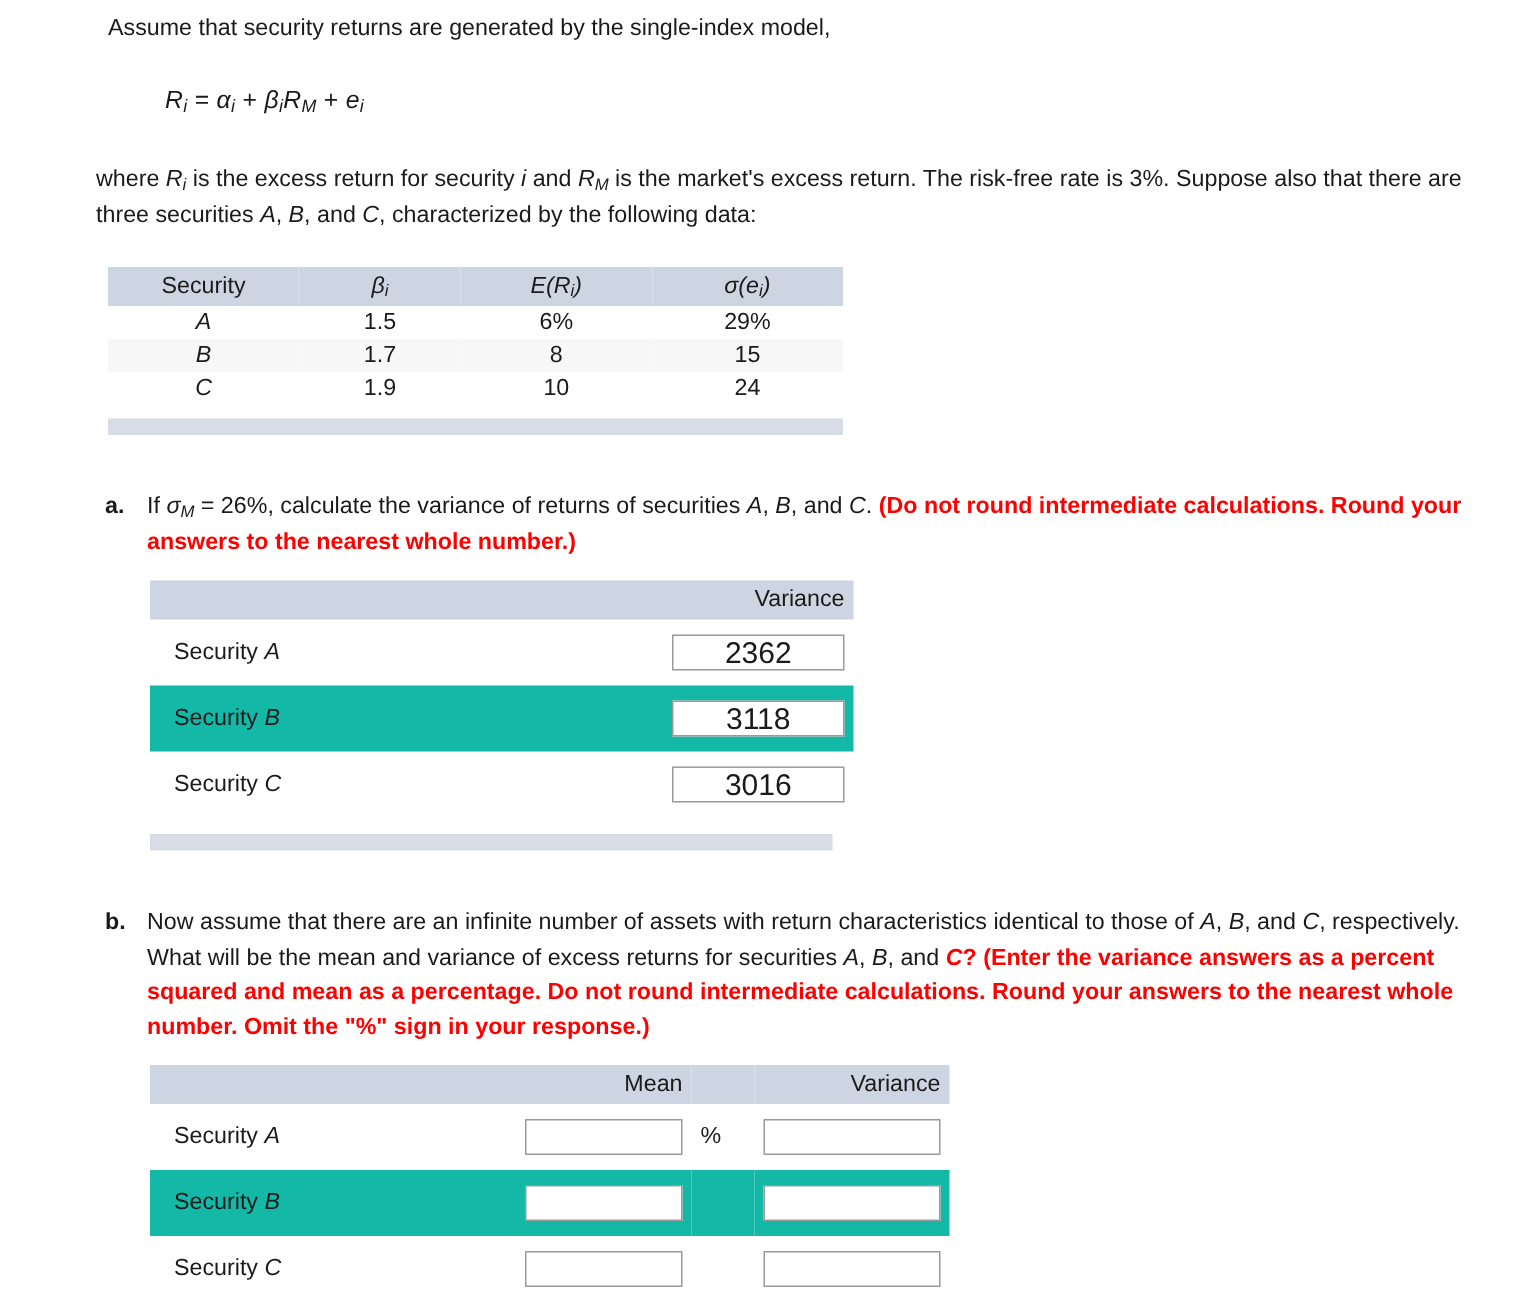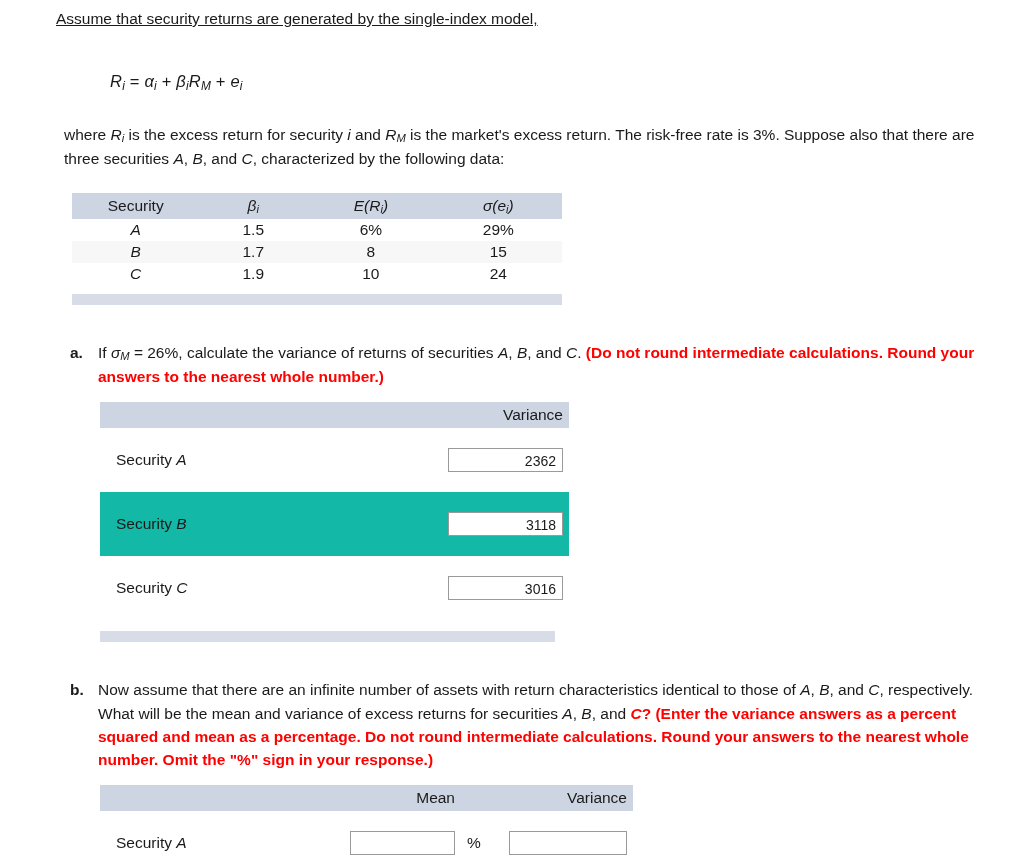"Assume that security returns are" .intro { margin-left: 56px -> 72px; text-decoration: underline -> none }
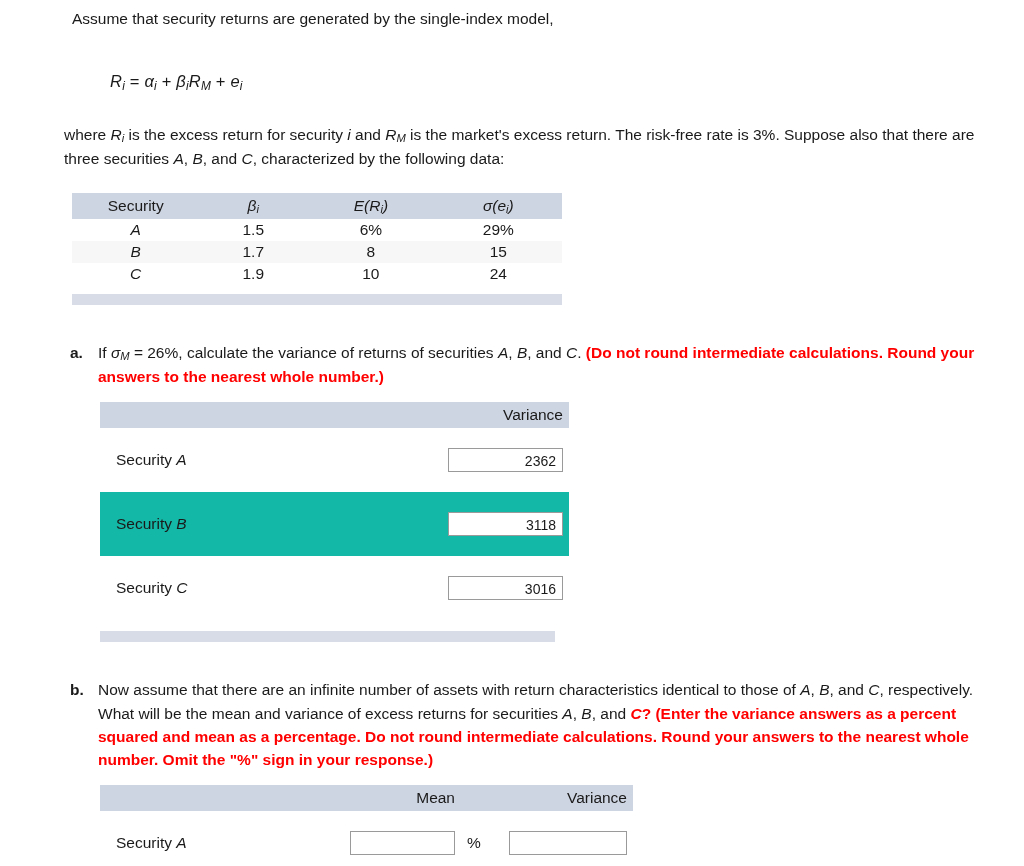"Ri = αi + βiRM" .equation { margin-top: 42px -> 28px }
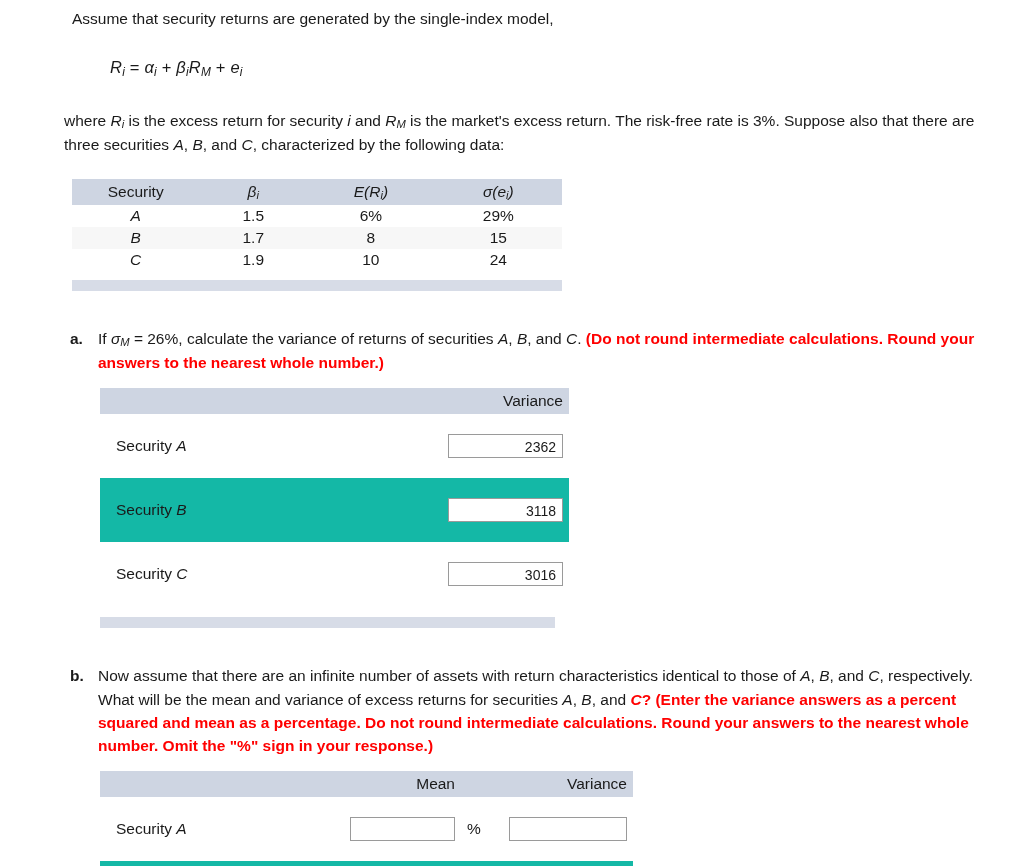"Security A" table.ans td { padding: 20px 6px -> 10px 6px }
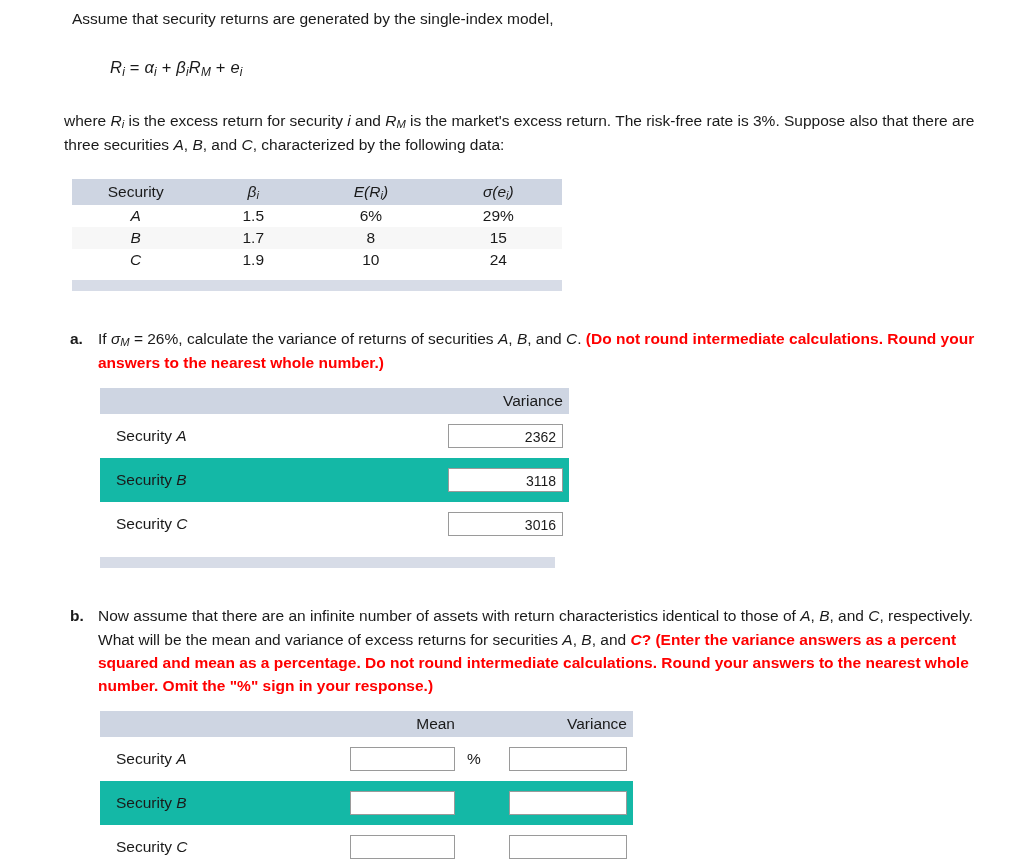"2362" .cellinput { font-size: 14px -> 20px; text-align: right -> center }
